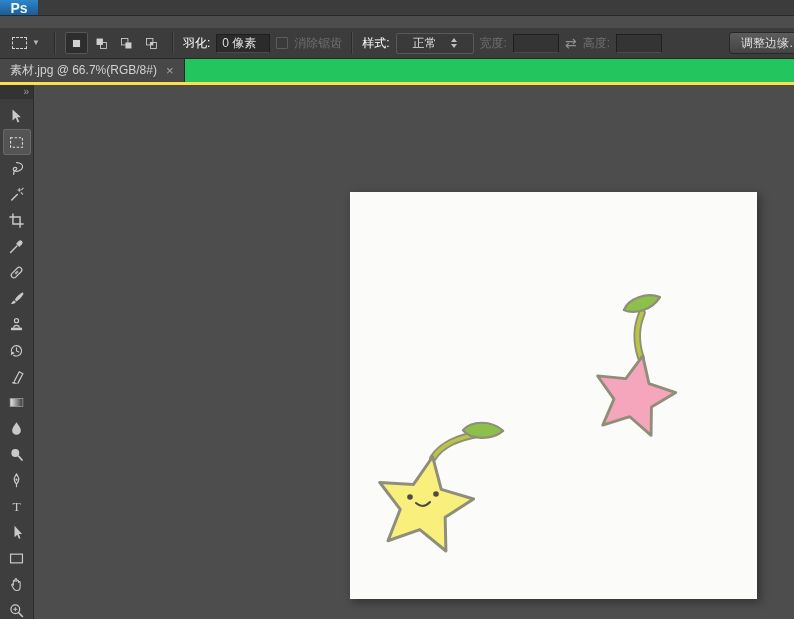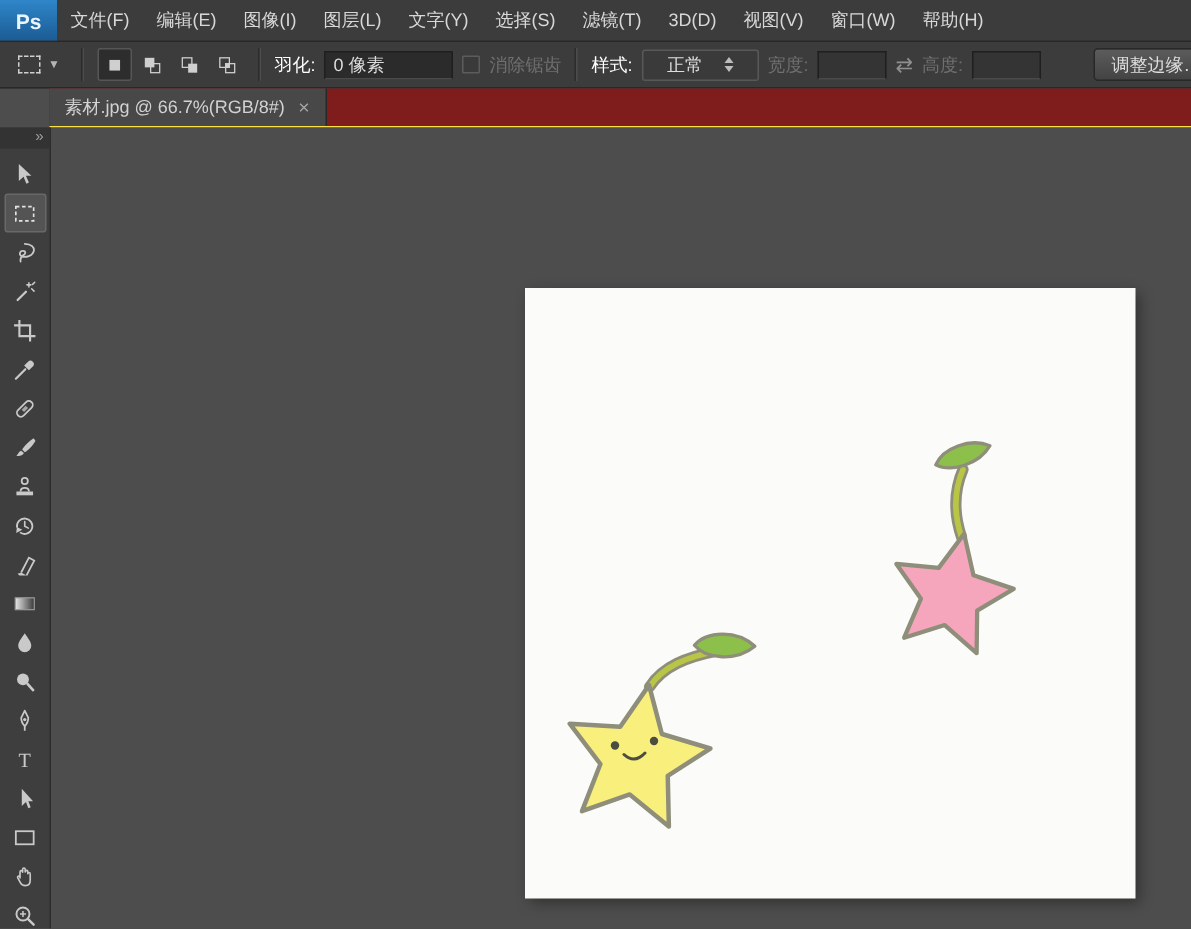"Ps" .menubar { height: 28px -> 16px }
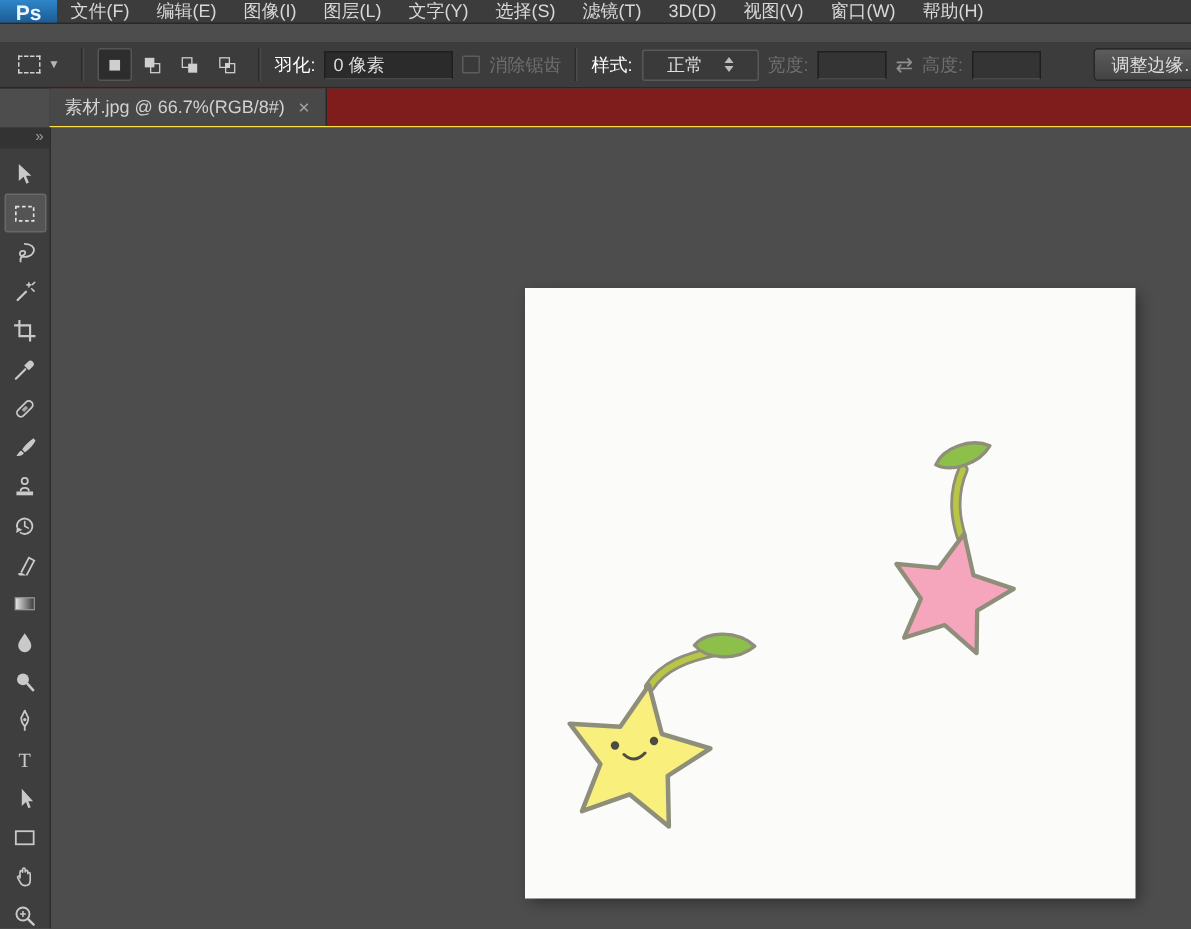"文件(F)" nav.menus { html: <nav> <div>文件(F)</div> <div>编辑(E)</div> <div>图像(I)</div> <div>图层(L)</div> <div>文字(Y)</div> <div>选择(S)</div> <div>滤镜(T)</div> <div>3D(D)</div> <div>视图(V)</div> <div>窗口(W)</div> <div>帮助(H)</div> </nav> -> none }
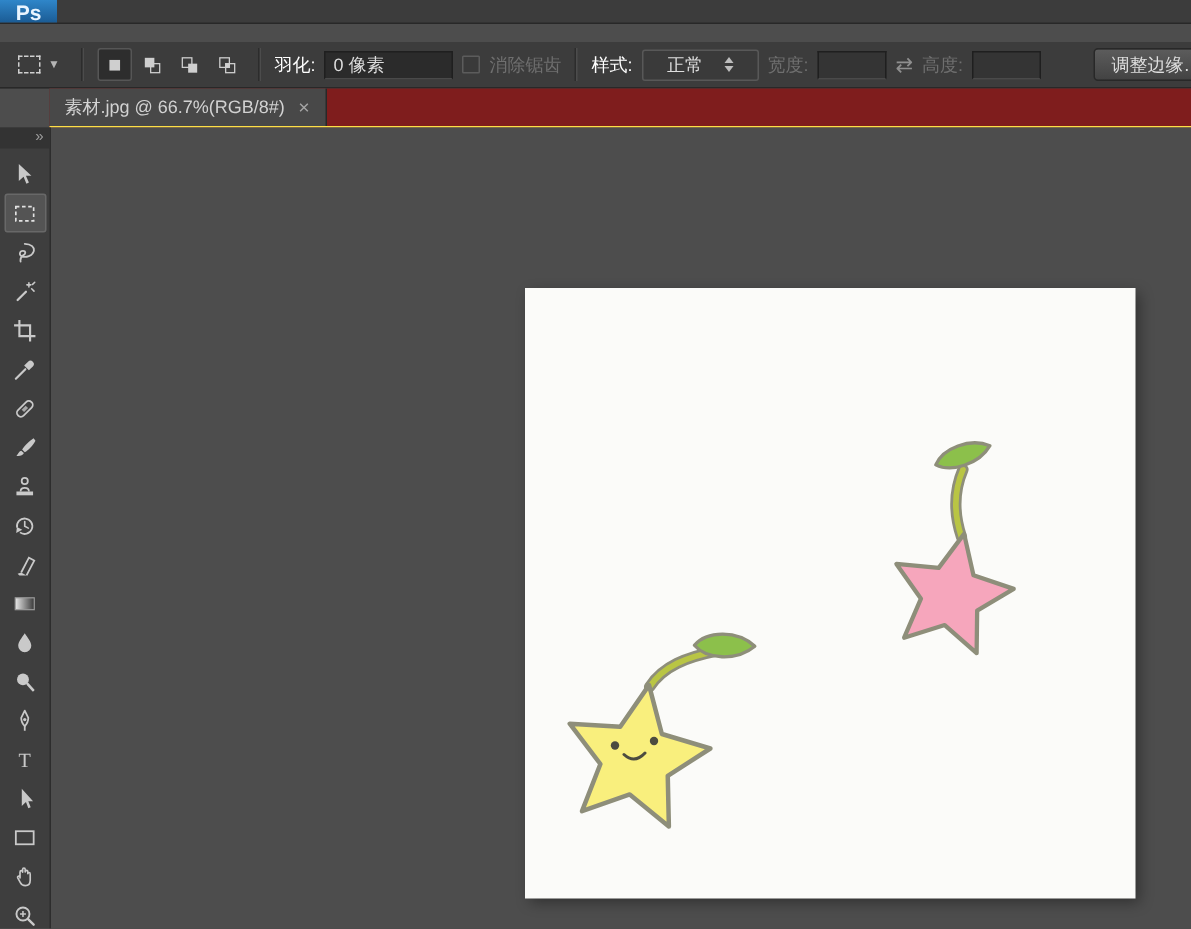"0 像素" .opt-input { width: 86px -> 54px }
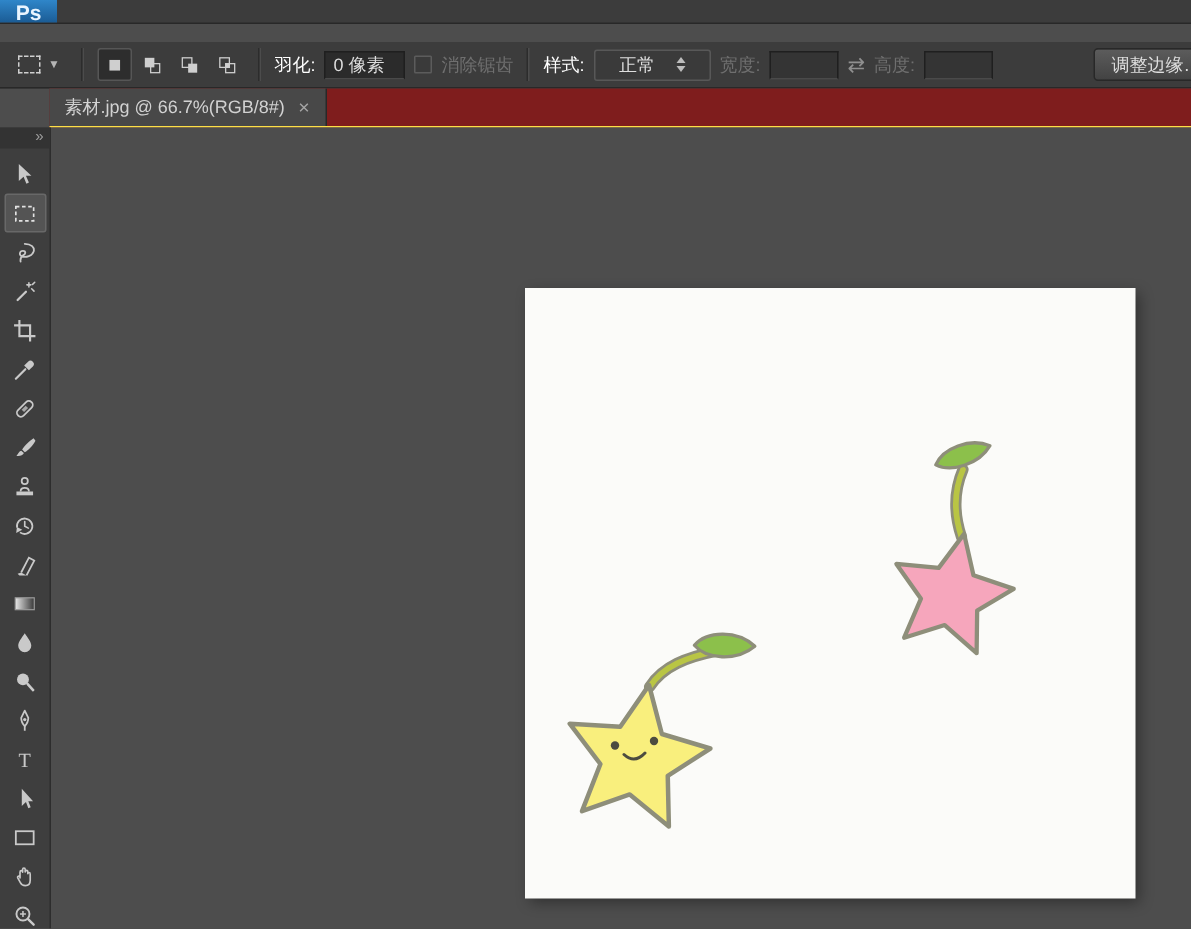"素材.jpg @ 66.7%(RGB/8#)" .tabbar { background: #7f1d1d -> #22c55e; border-bottom: 1px solid #fde047 -> 3px solid #fde047; margin-left: 33px -> none }
